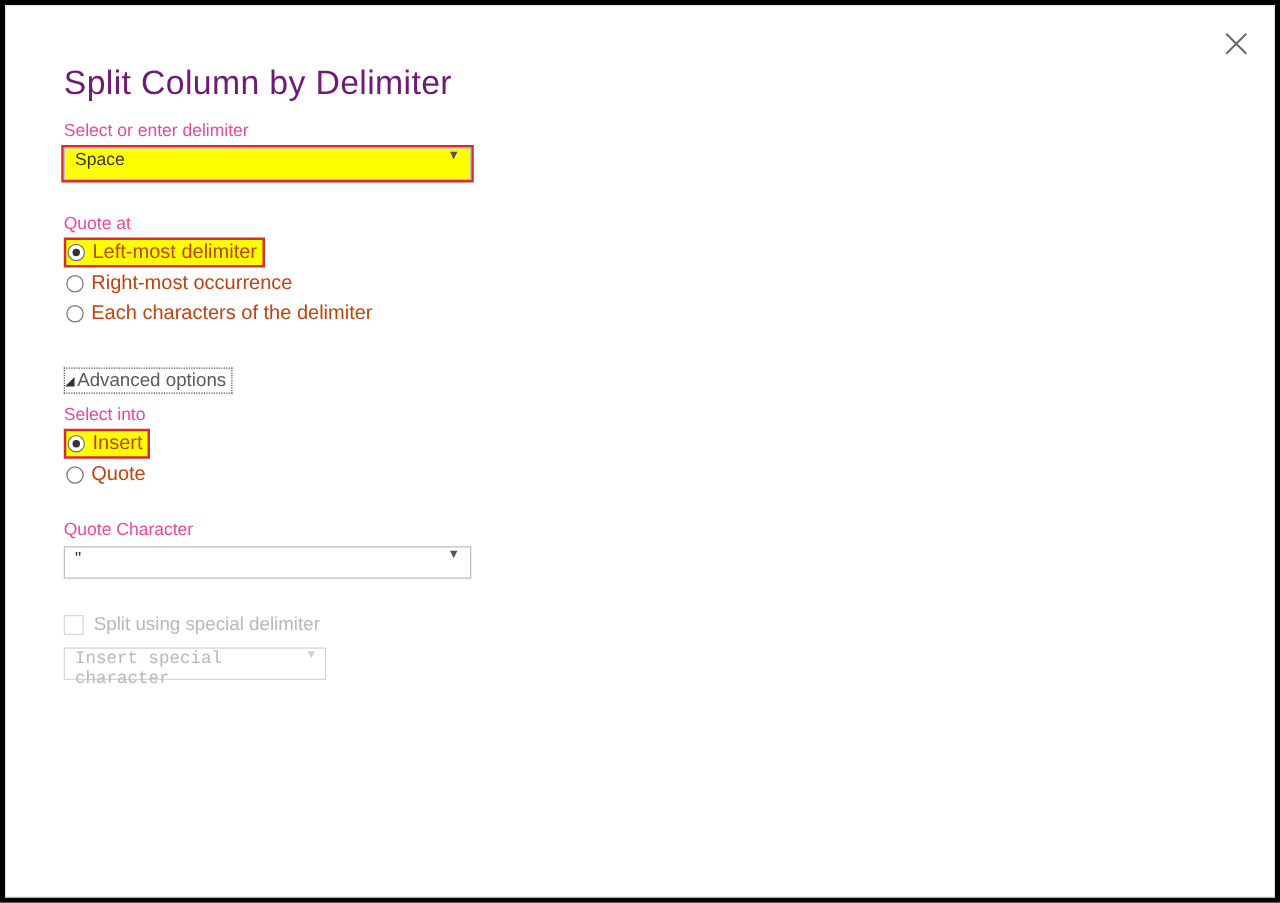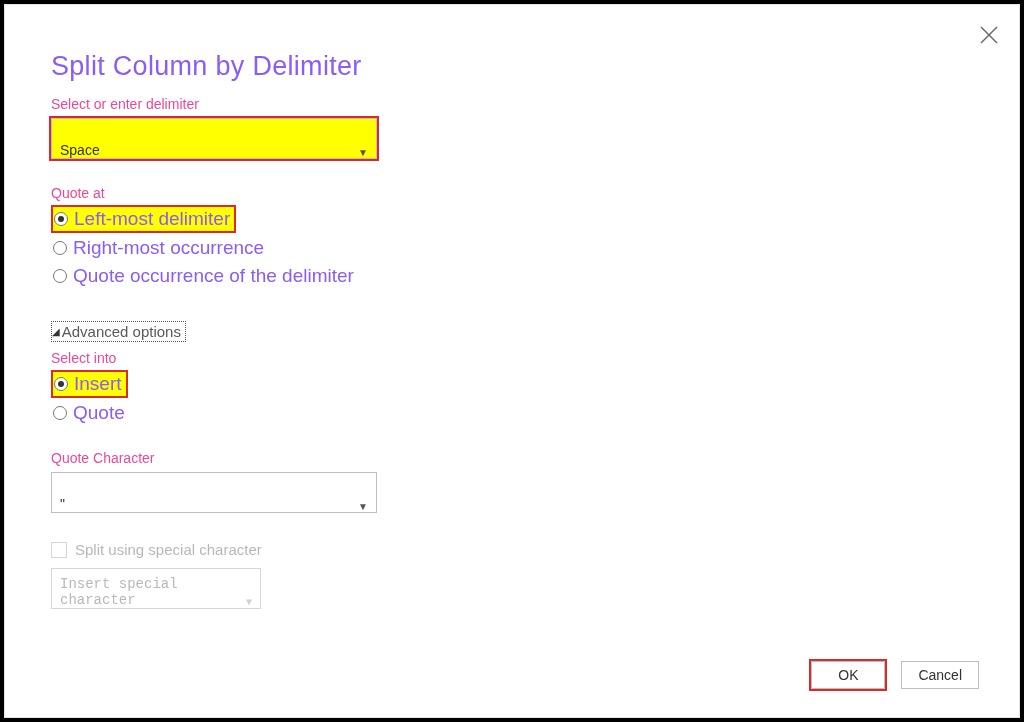"Split Column by Delimiter" h1.title { color: #8b5cf6 -> #701a75 }
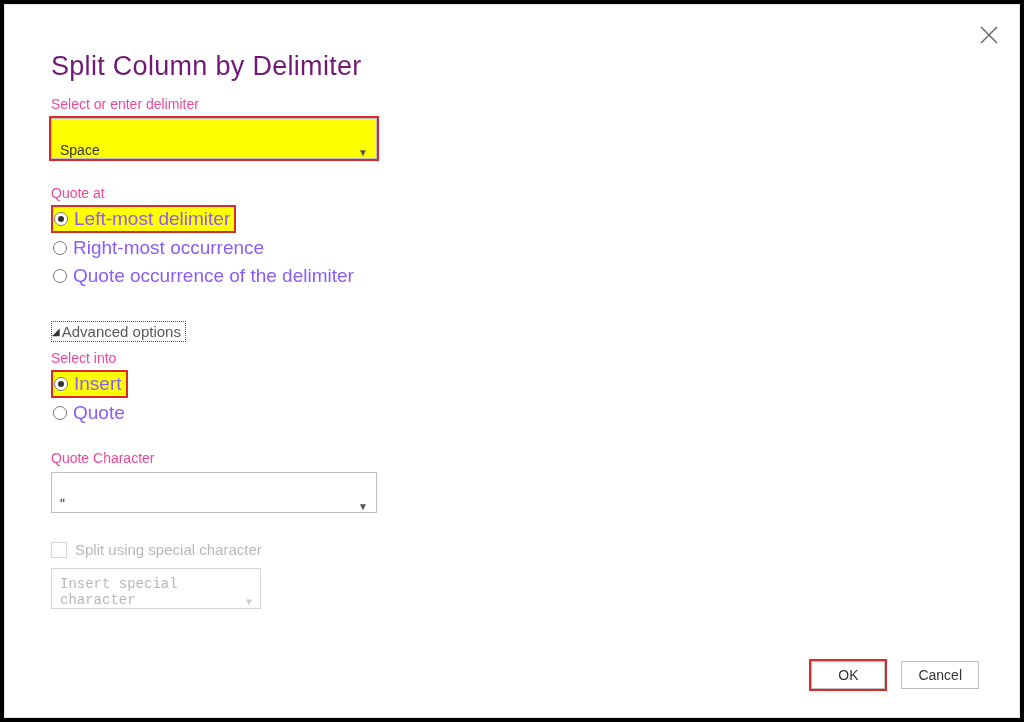"Space" .select { align-items: flex-end -> flex-start; height: 41px -> 26px }
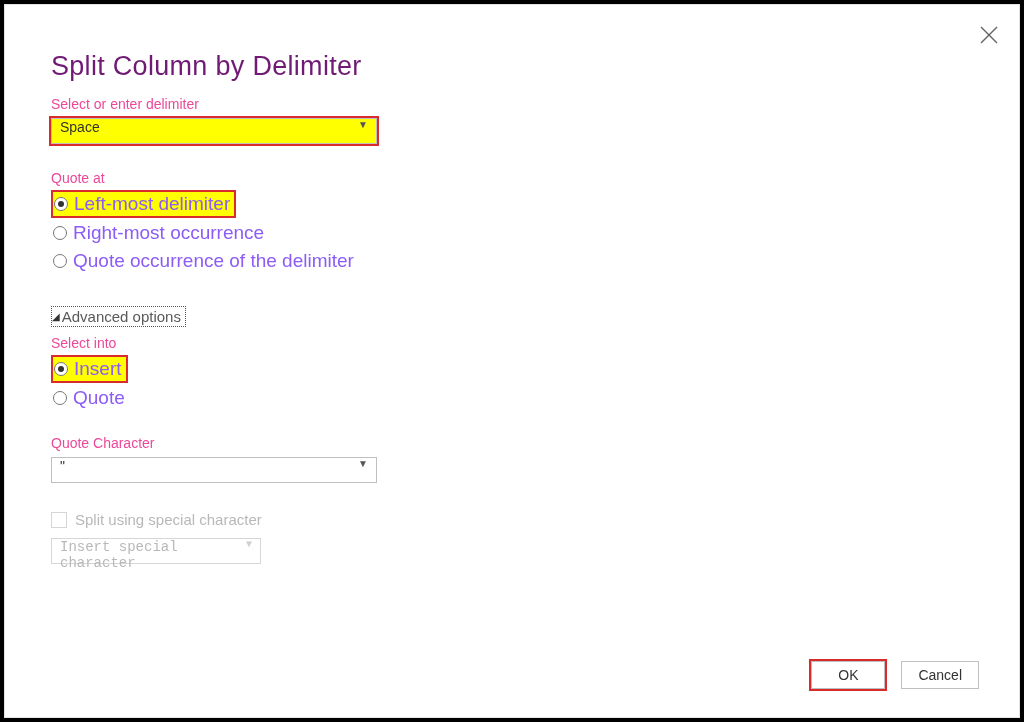"Left-most delimiter" .radiorow { color: #8b5cf6 -> #c2410c; font-size: 19px -> 16px }
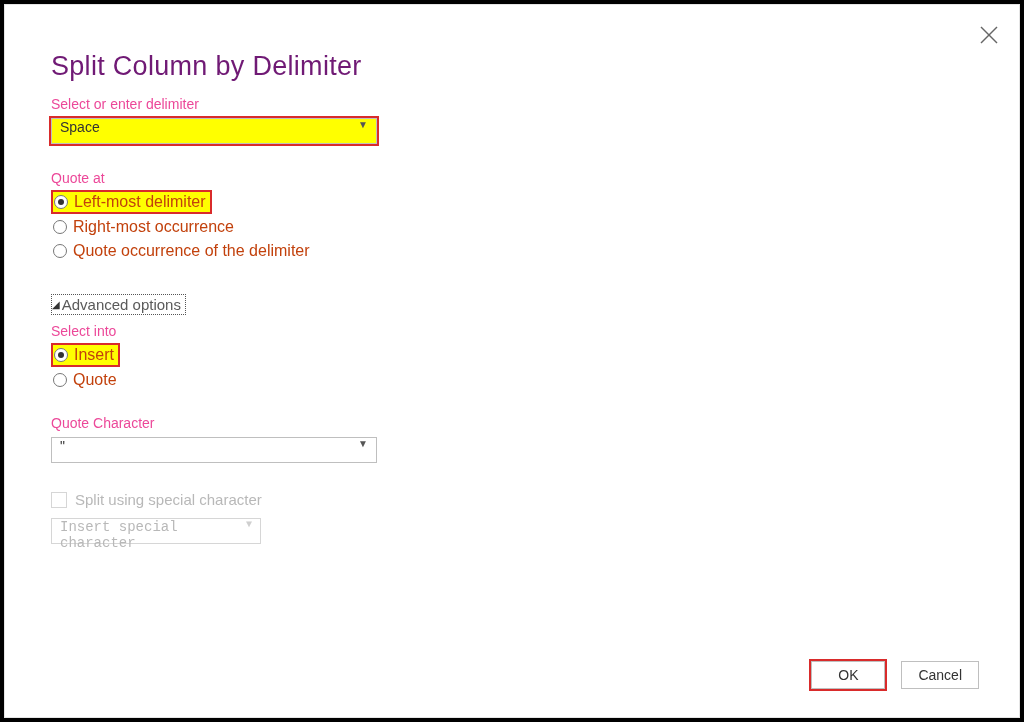"Quote occurrence of the delimiter" span { text: Quote occurrence -> Each characters }
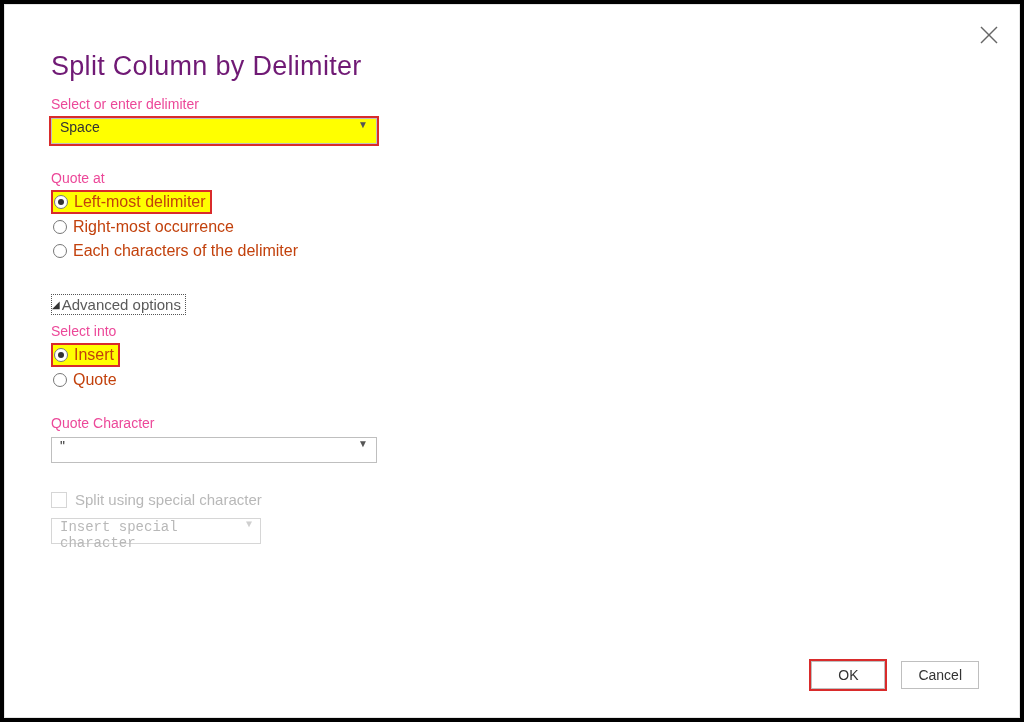"Split using special character" span { text: character -> delimiter }
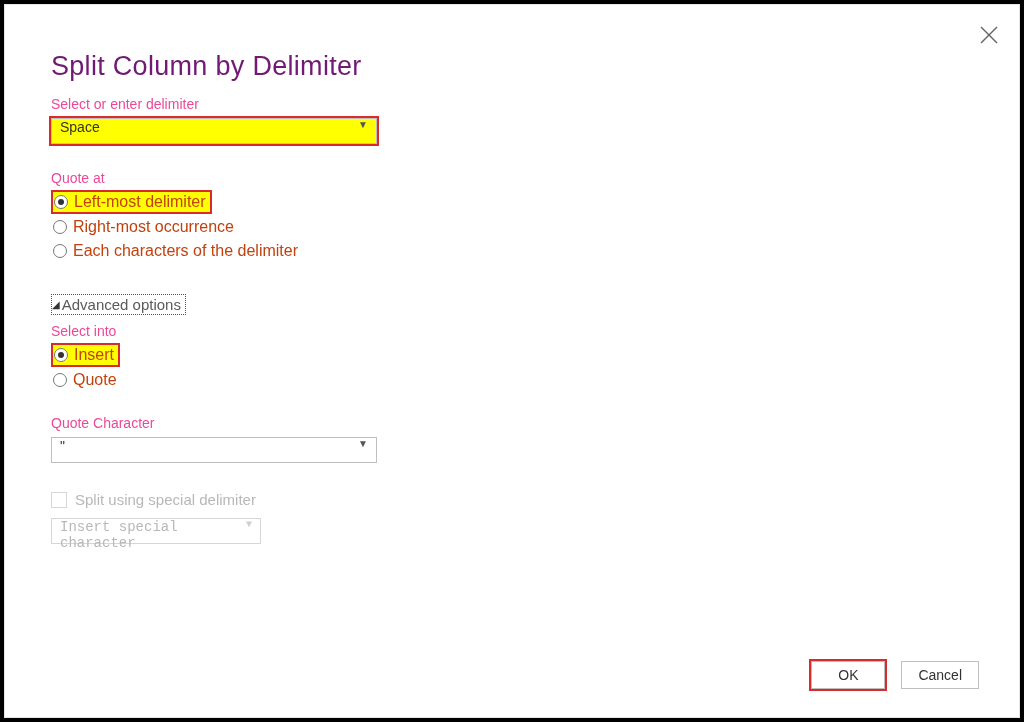"OK" div.footer { html: <div> <div> <span>OK</span> </div> <div> <span>Cancel</span> </div> </div> -> none }
